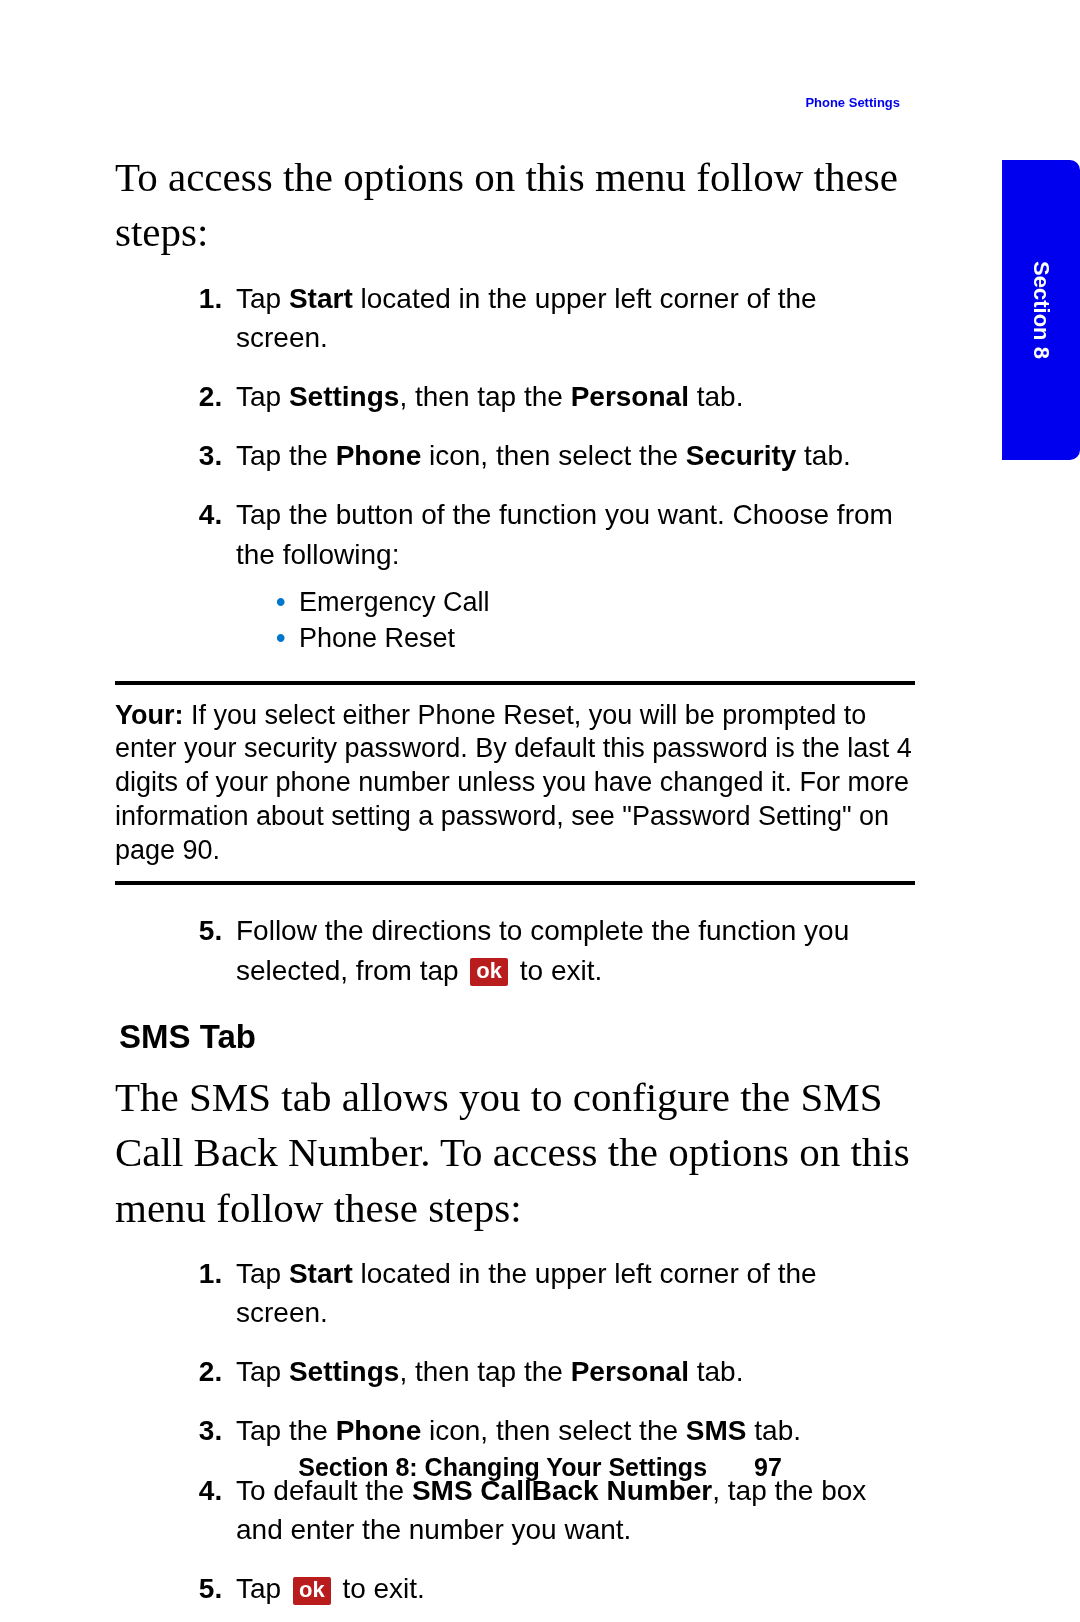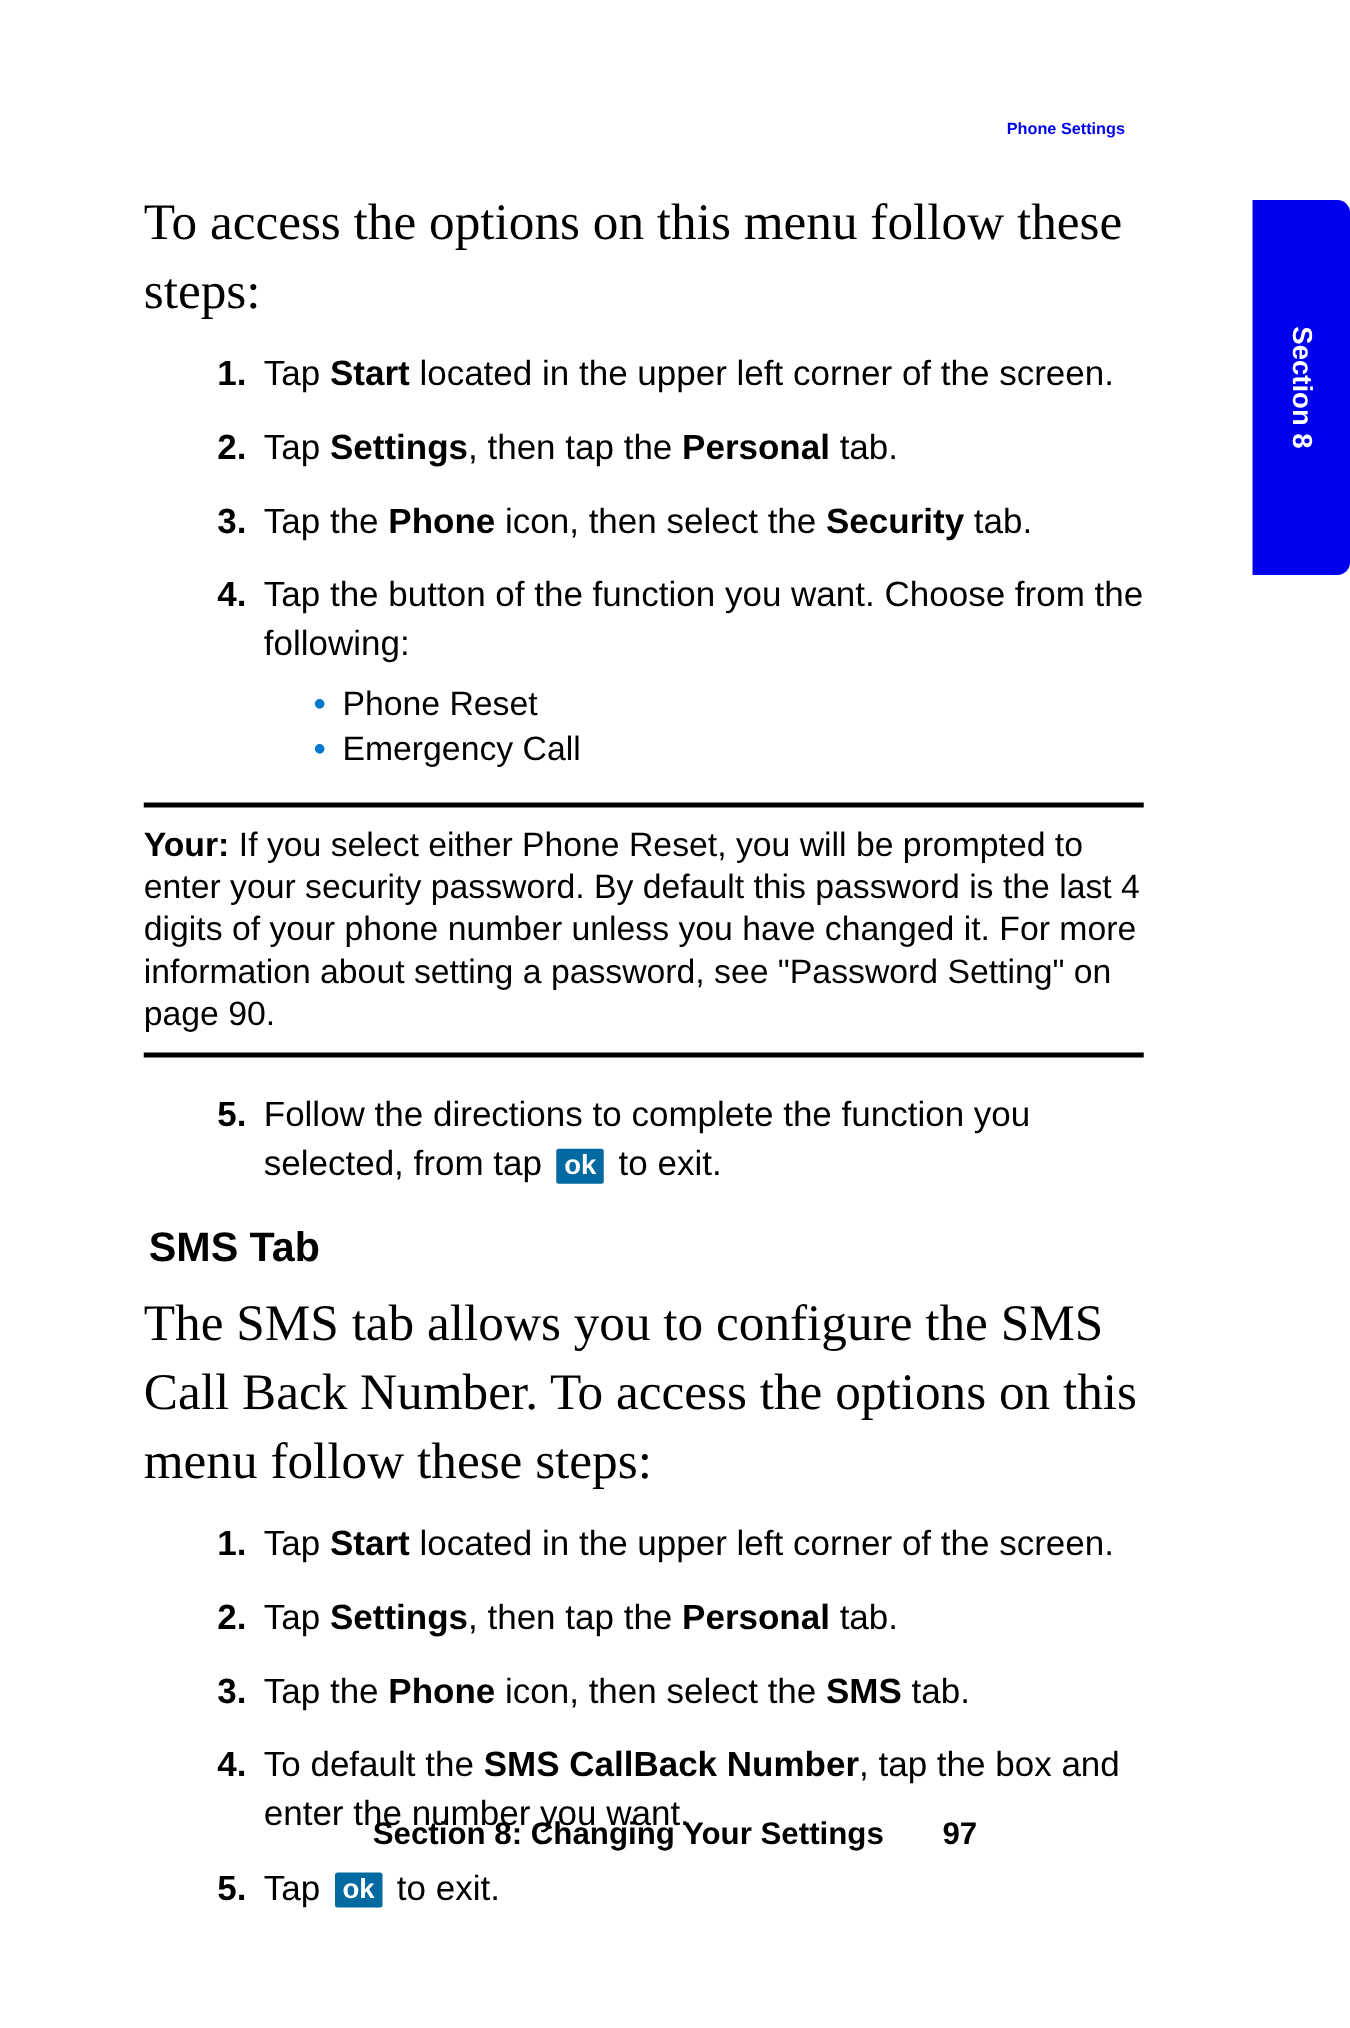"Tap Start located in the" ol.steps > li { margin-left: none -> 25px }
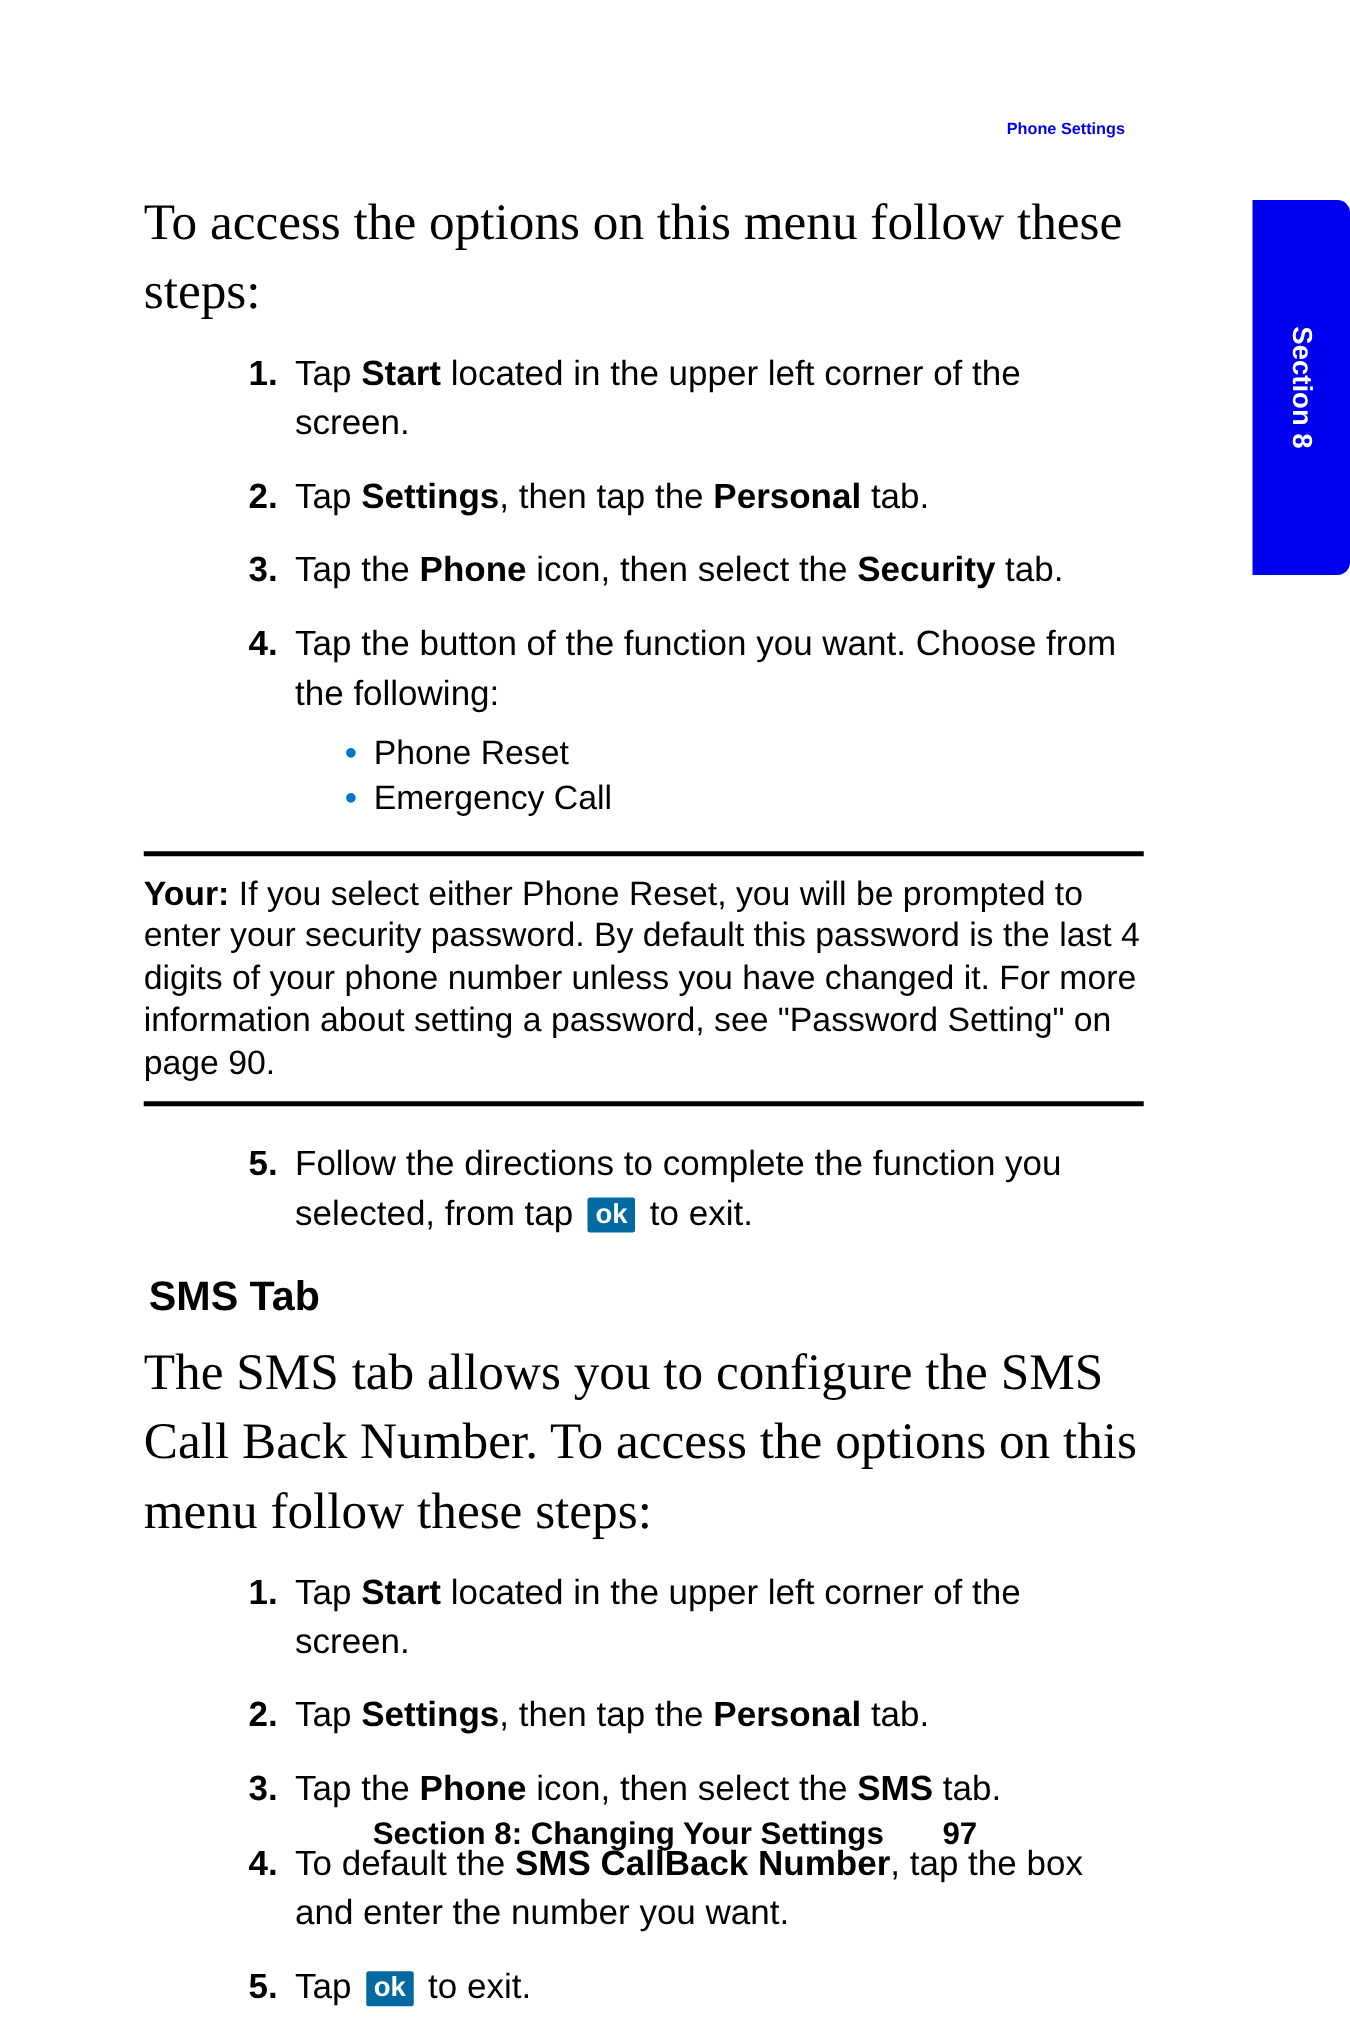"Phone Reset" li { order: before "Emergency Call" -> after "Emergency Call" }
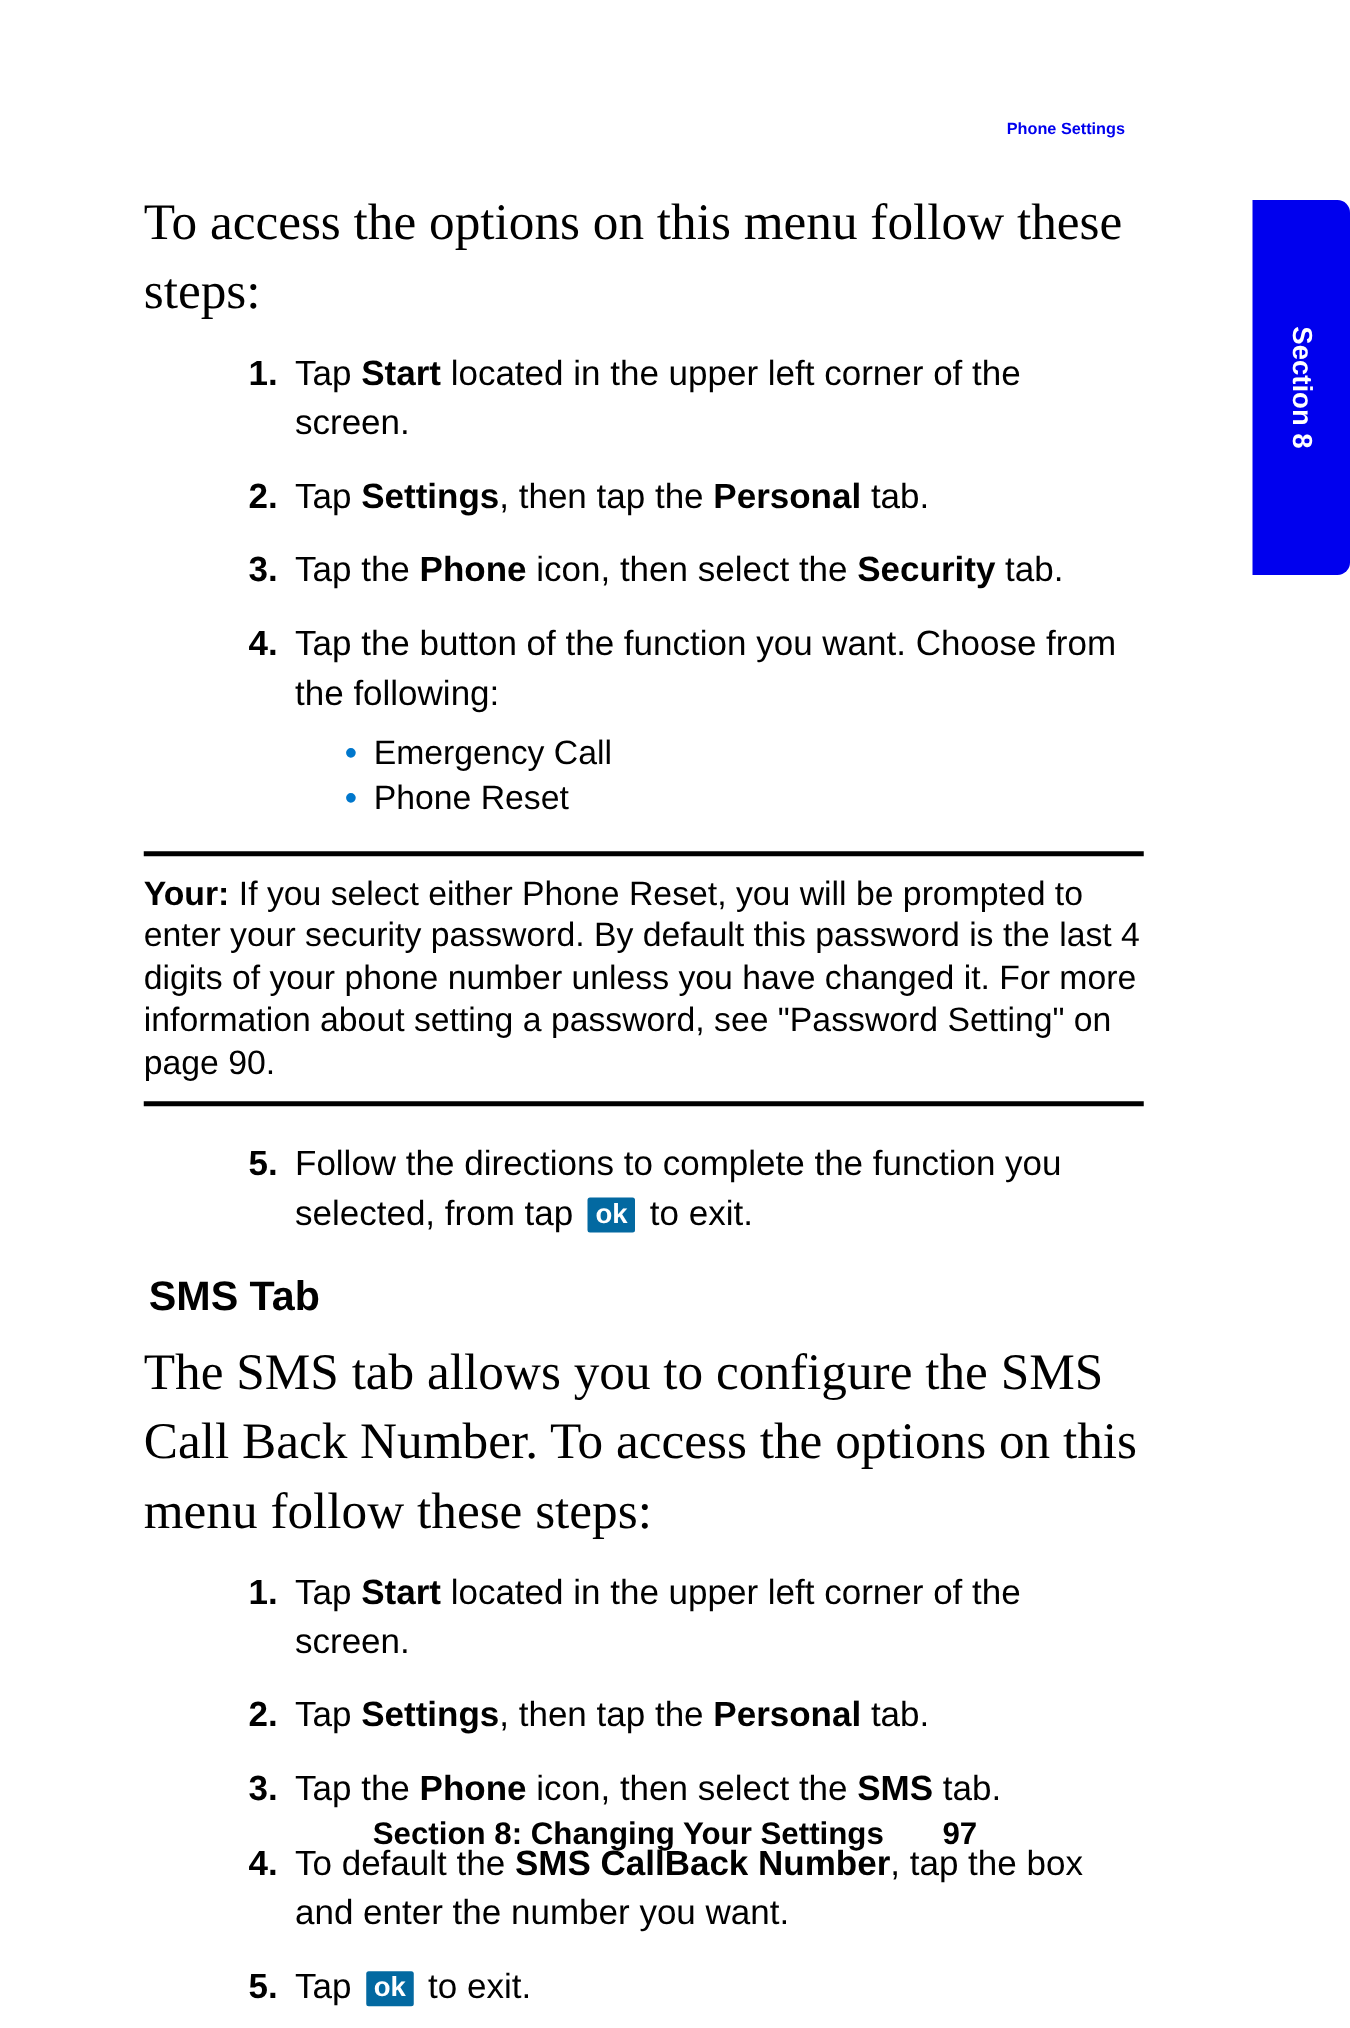"ok" .ok-icon { background: #0369a1 -> #b91c1c }
